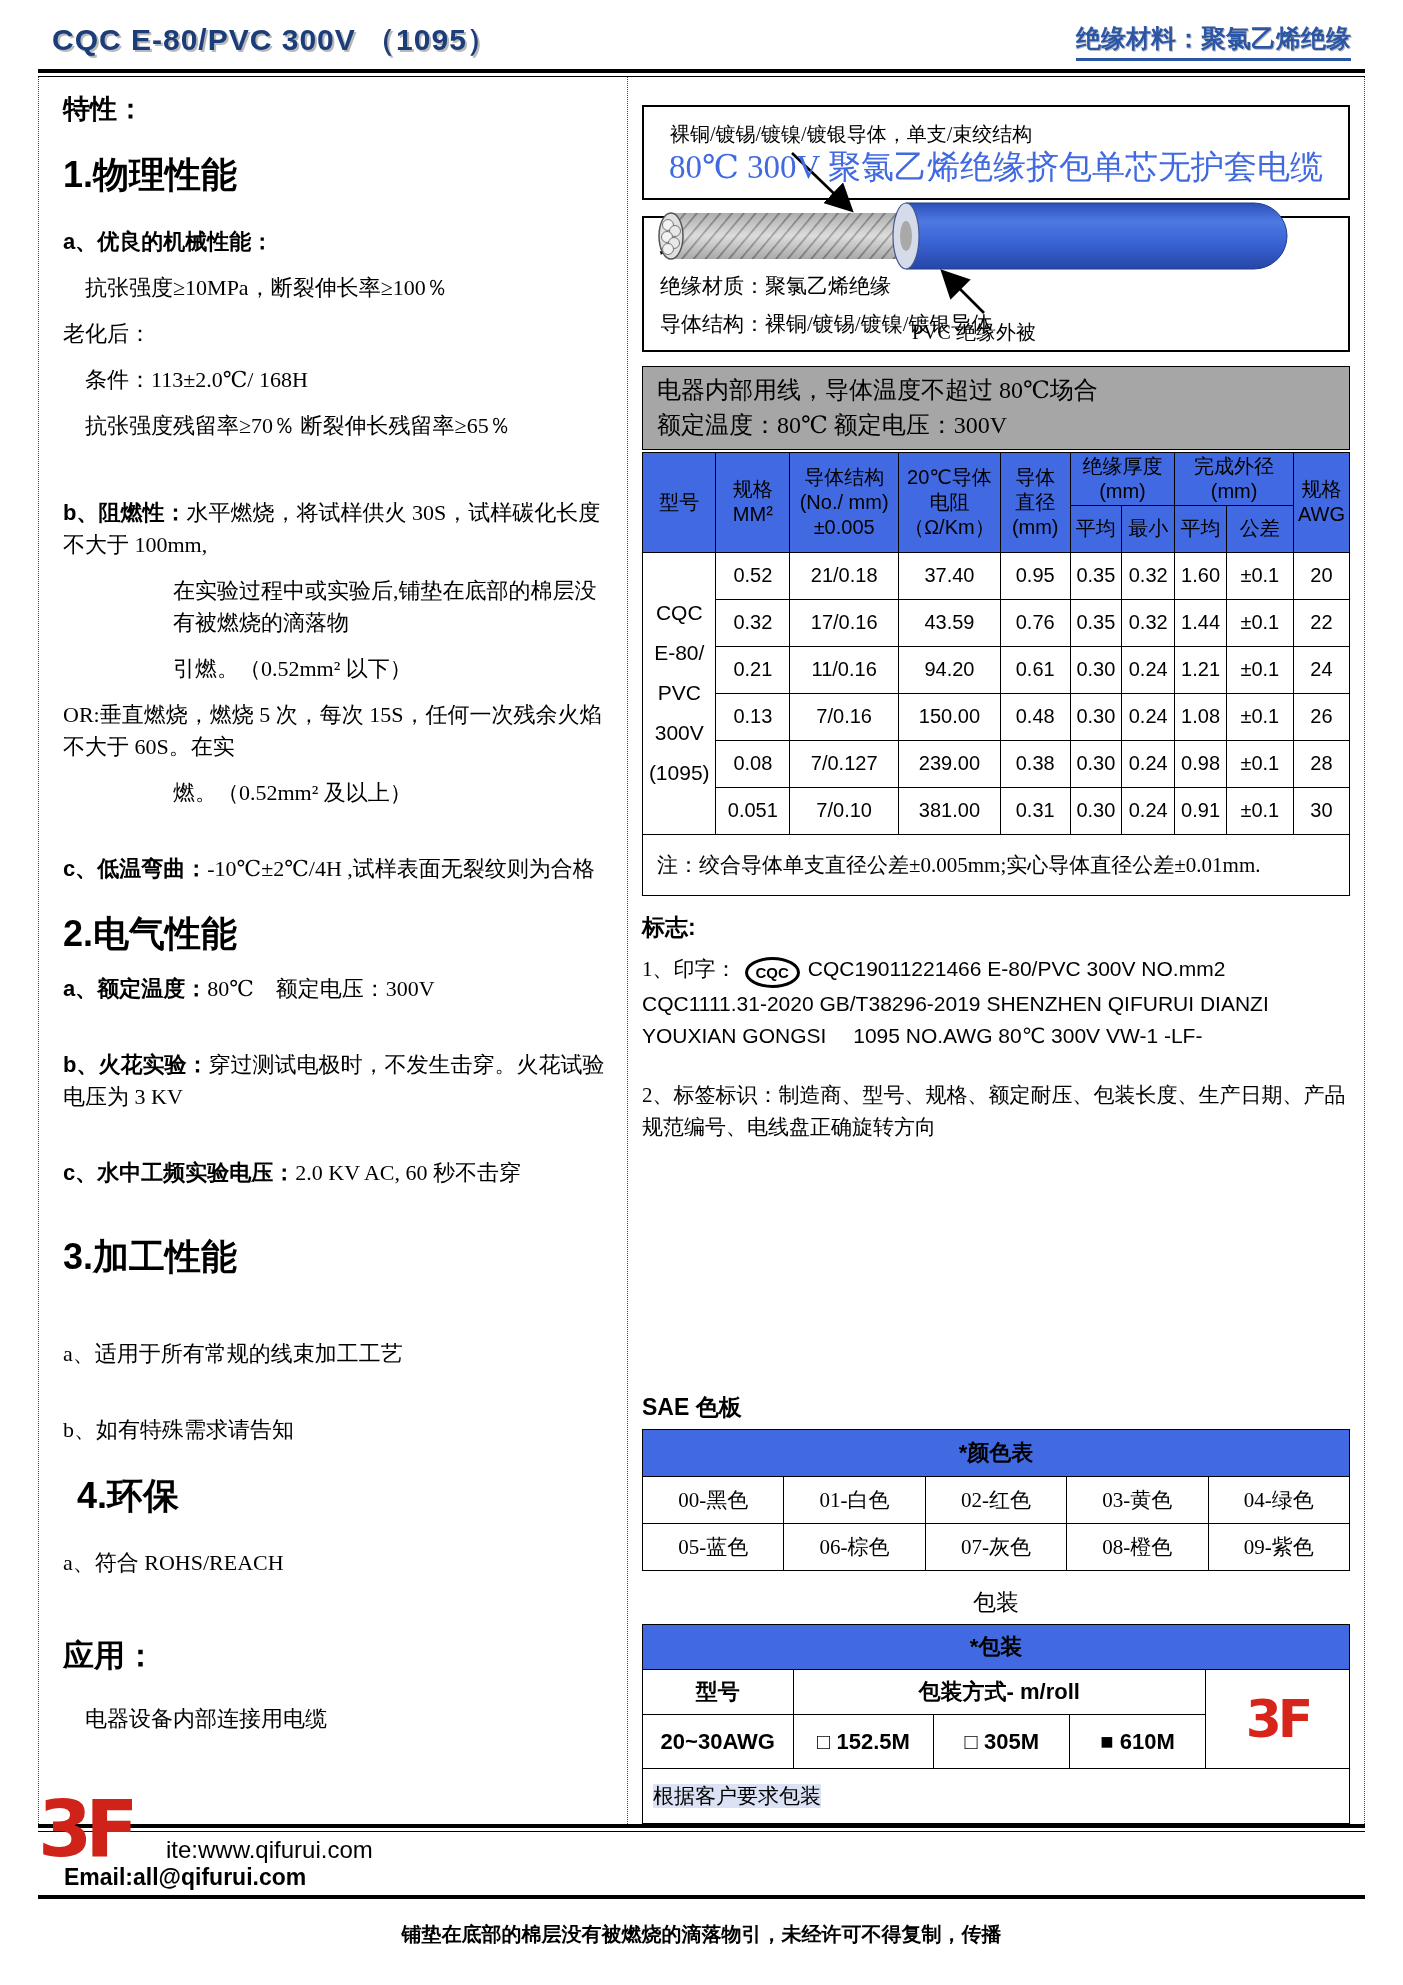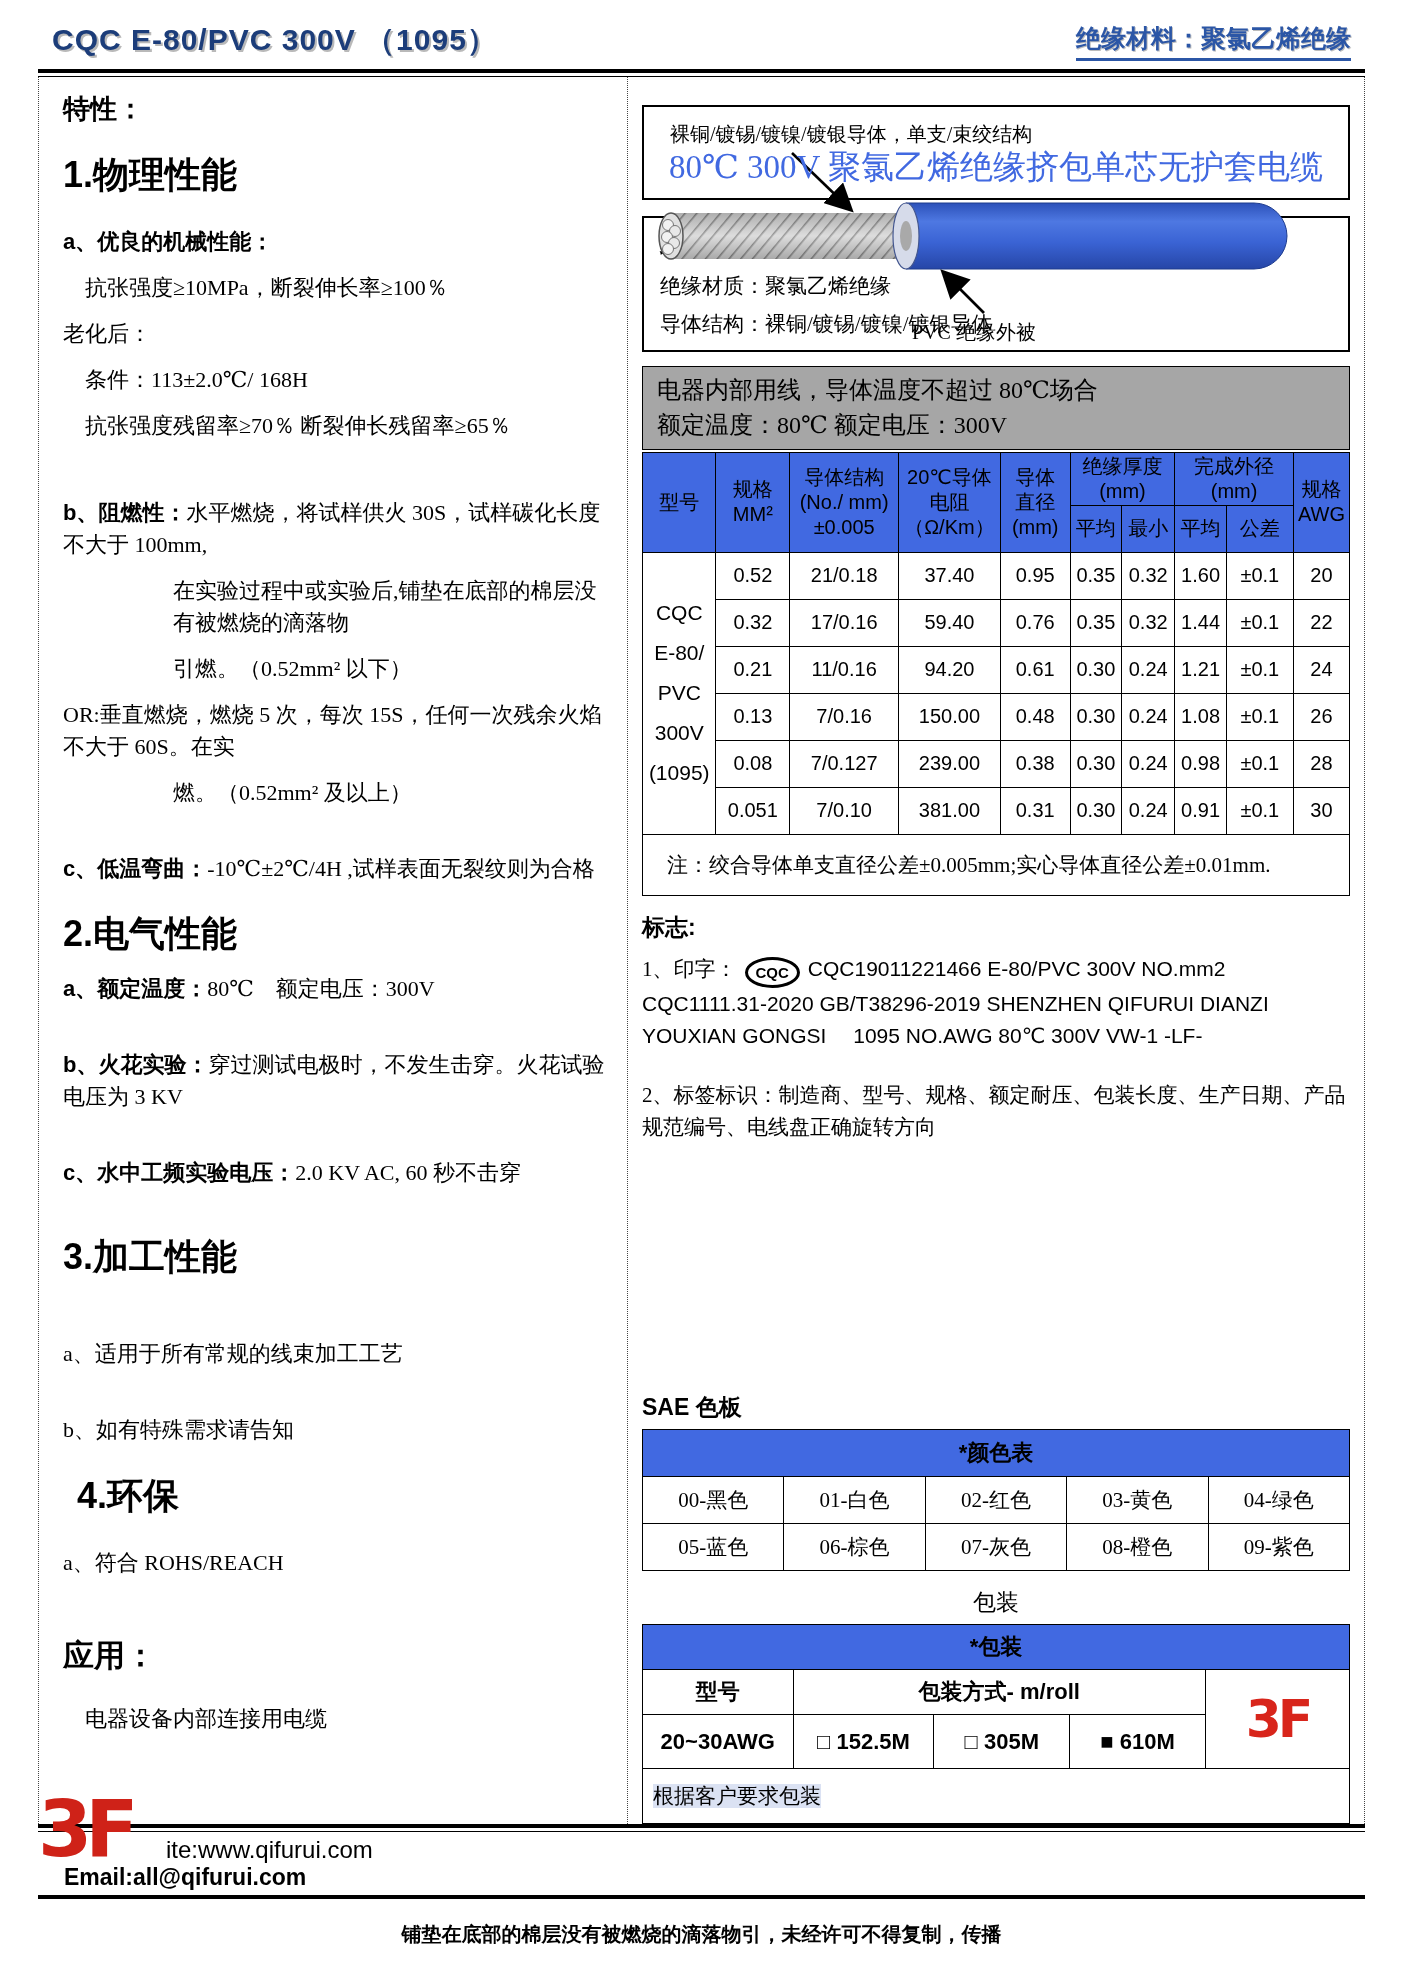"59.40" td { text: 59.40 -> 43.59 }
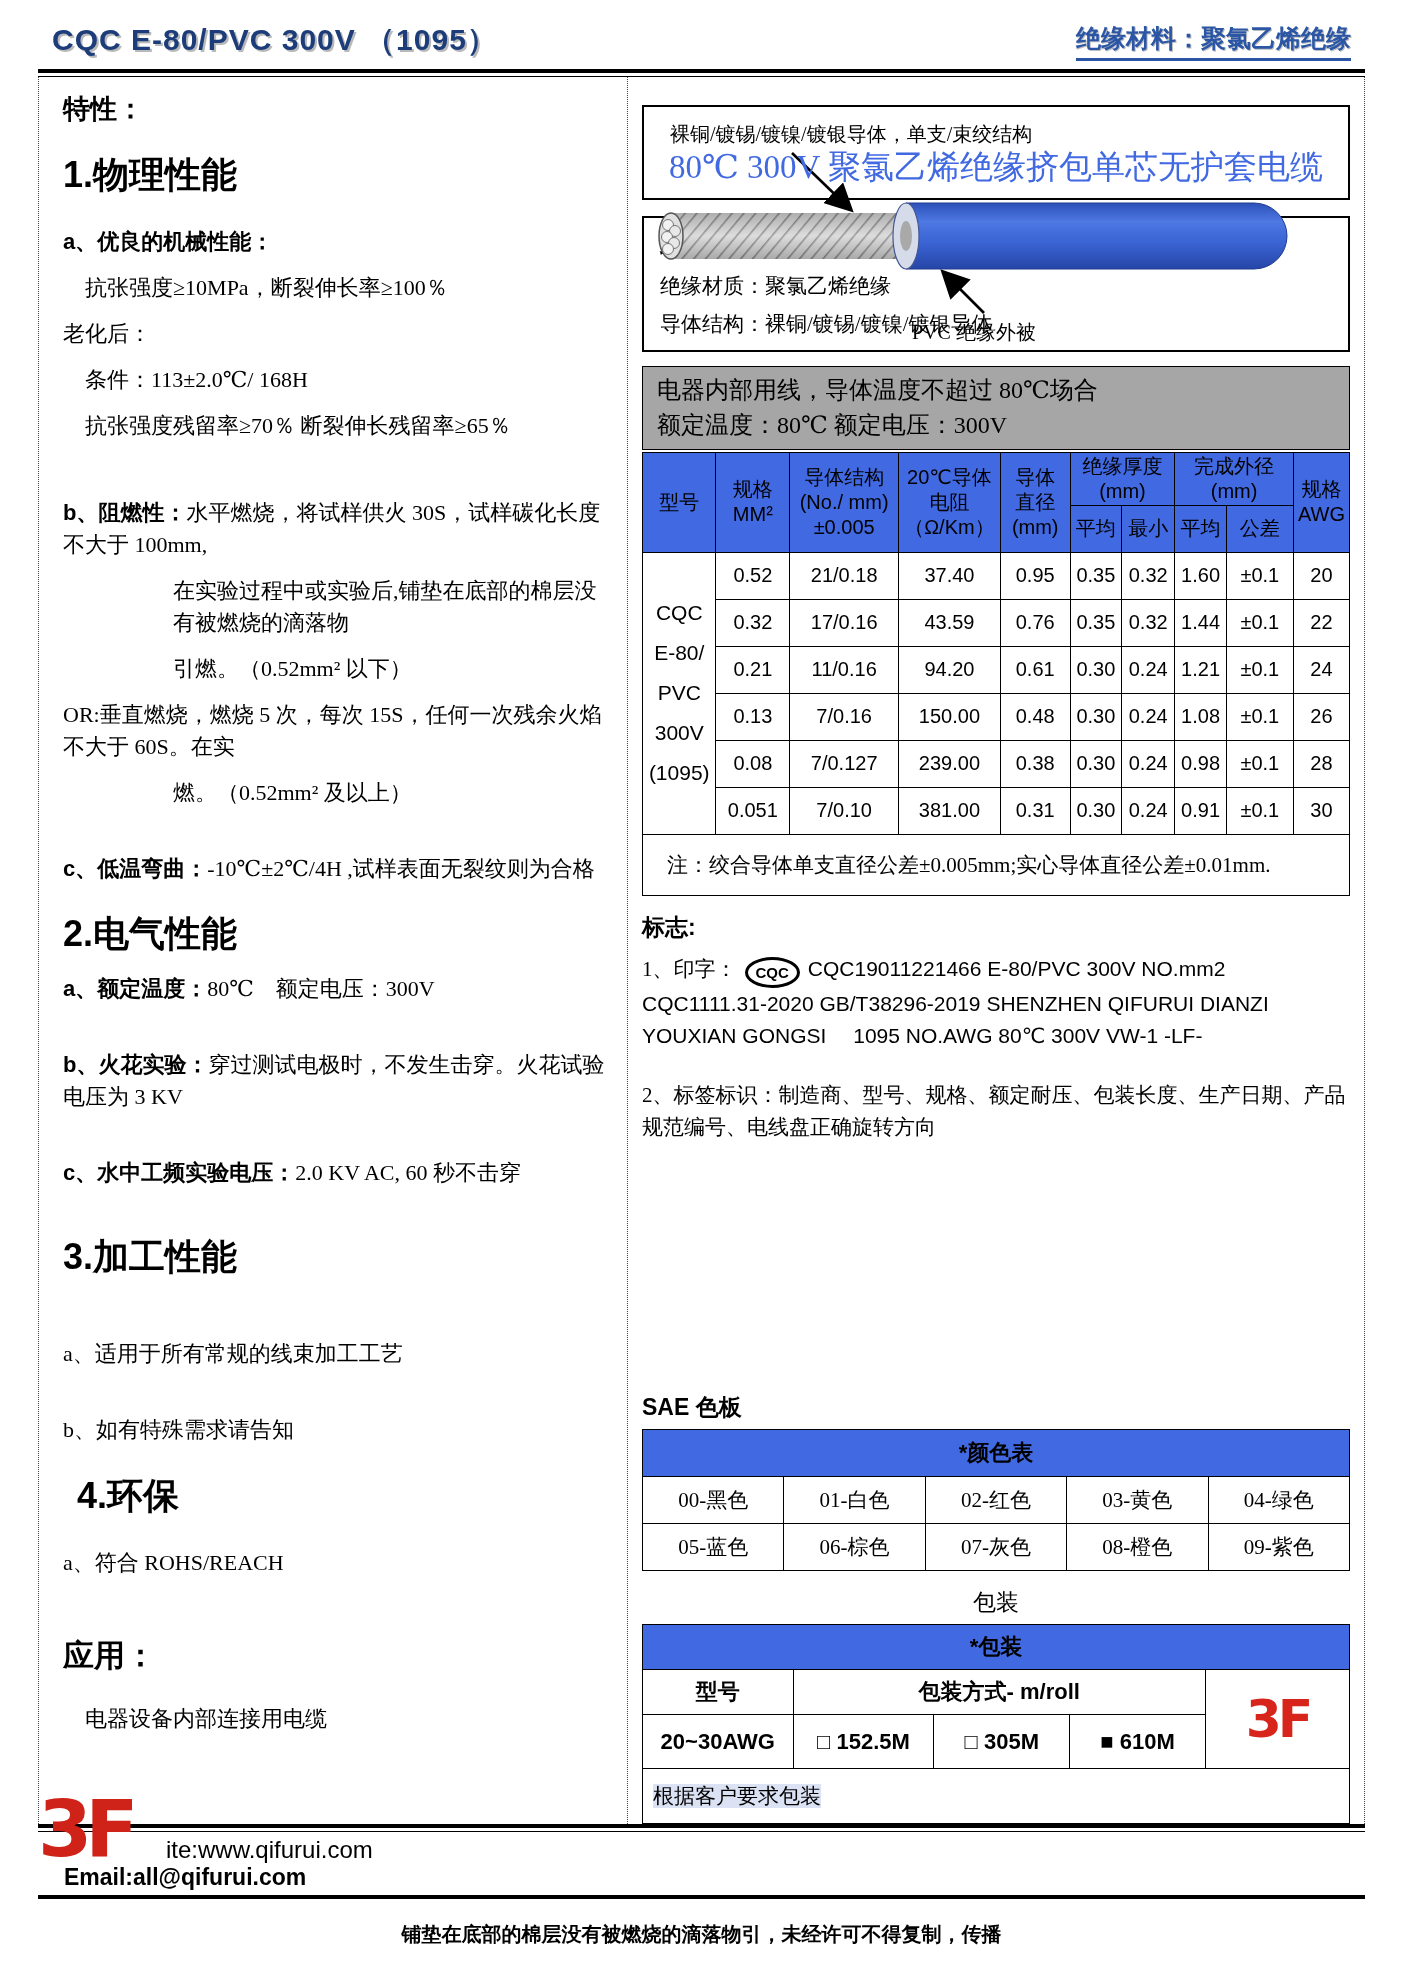"注：绞合导体单支直径公差±0.005mm;实心导体直径公差±0.01mm." .spec .note { padding: 8px 24px -> 8px 14px }
